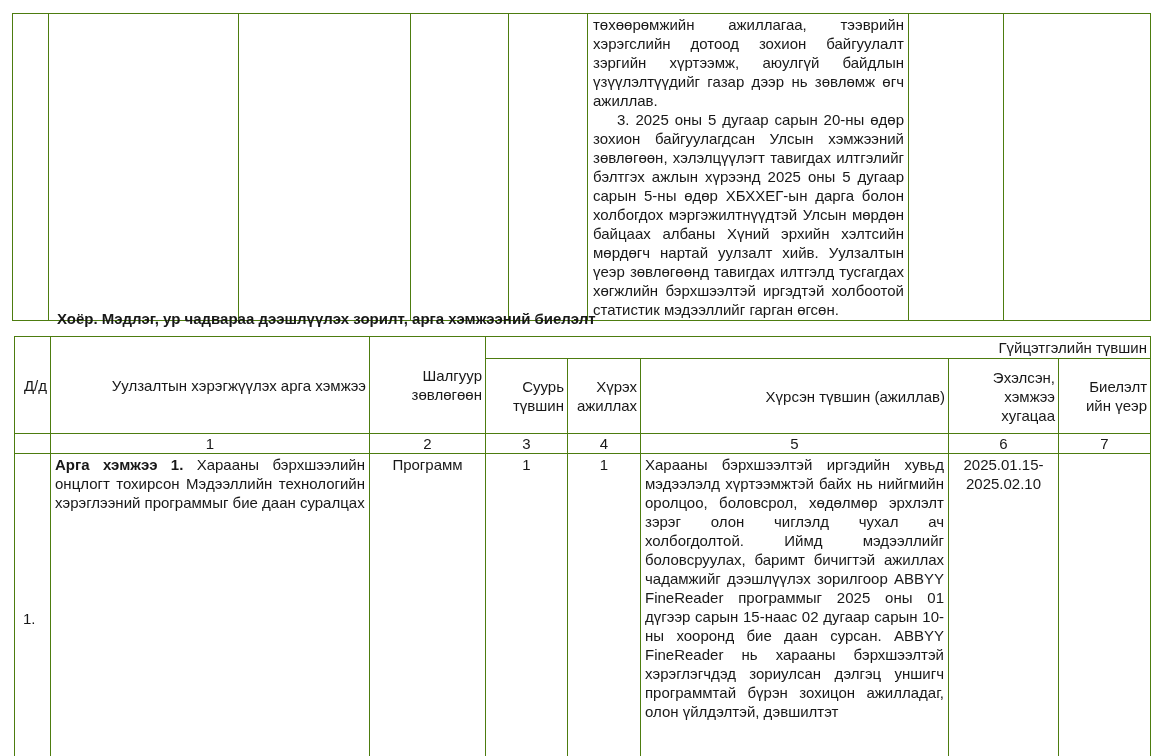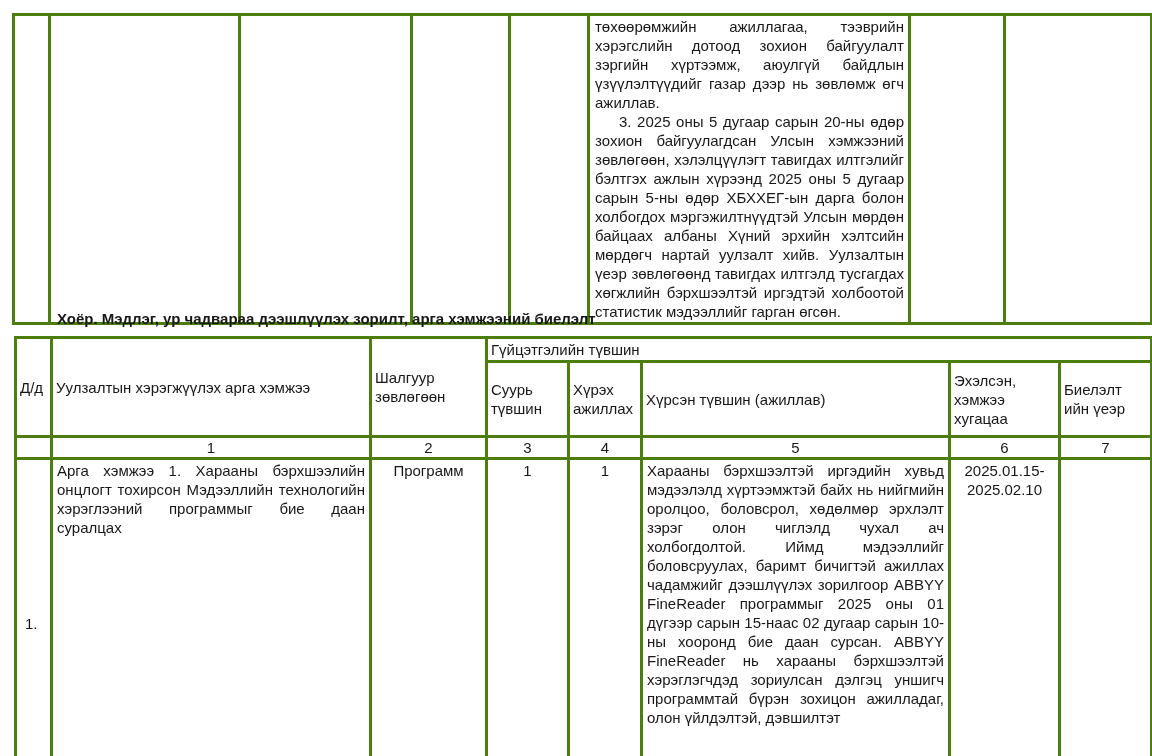"төхөөрөмжийн ажиллагаа, тээврийн" td { border: 3px solid #4d7c0f -> 1px solid #4d7c0f }
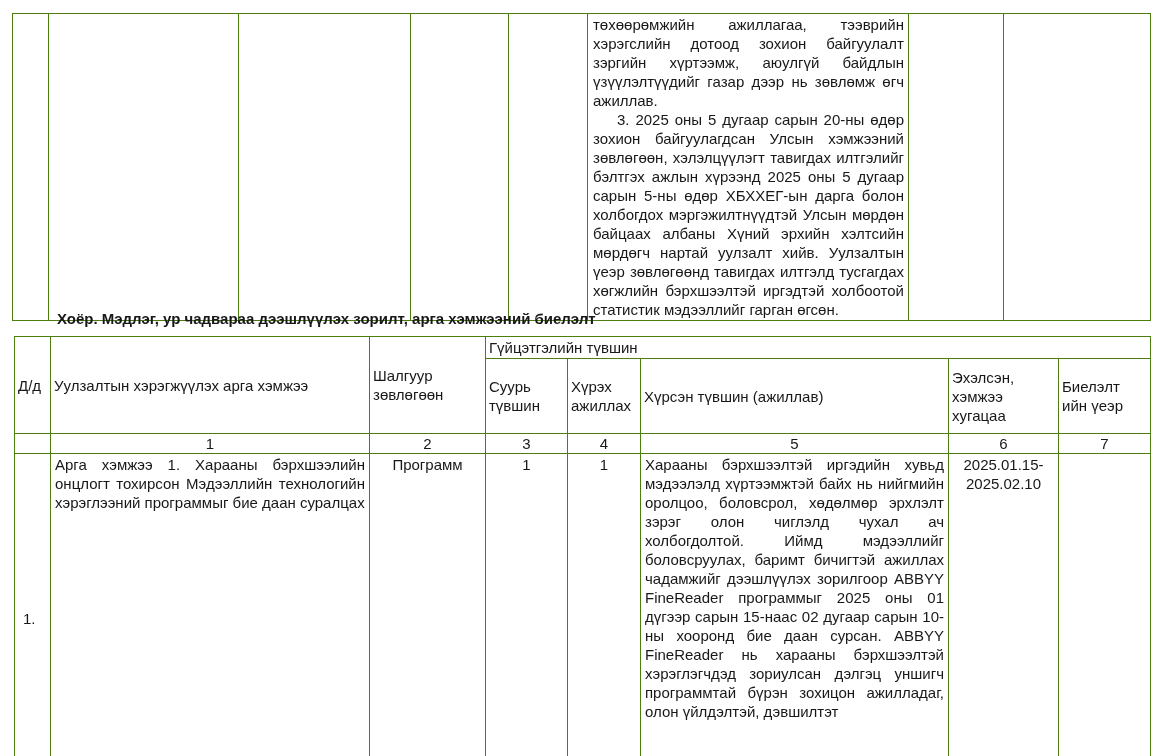"Гүйцэтгэлийн түвшин" .t2 td.hd { text-align: left -> right }
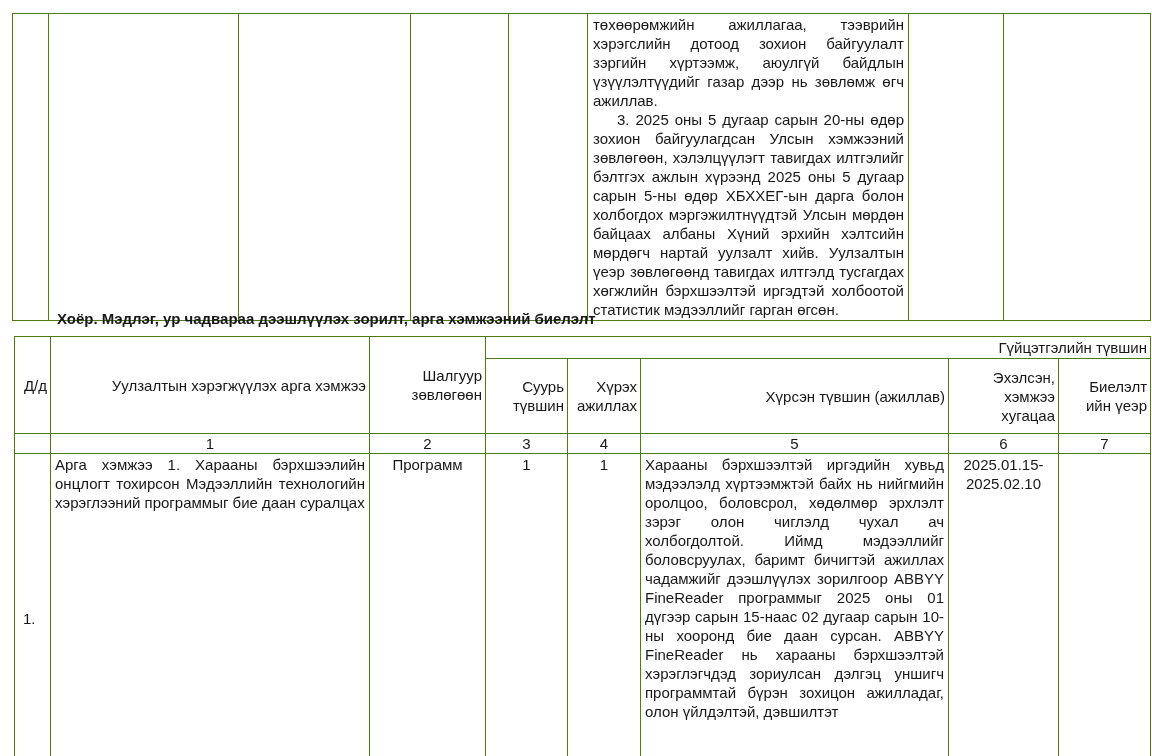"Арга хэмжээ 1." b { font-weight: normal -> bold }
